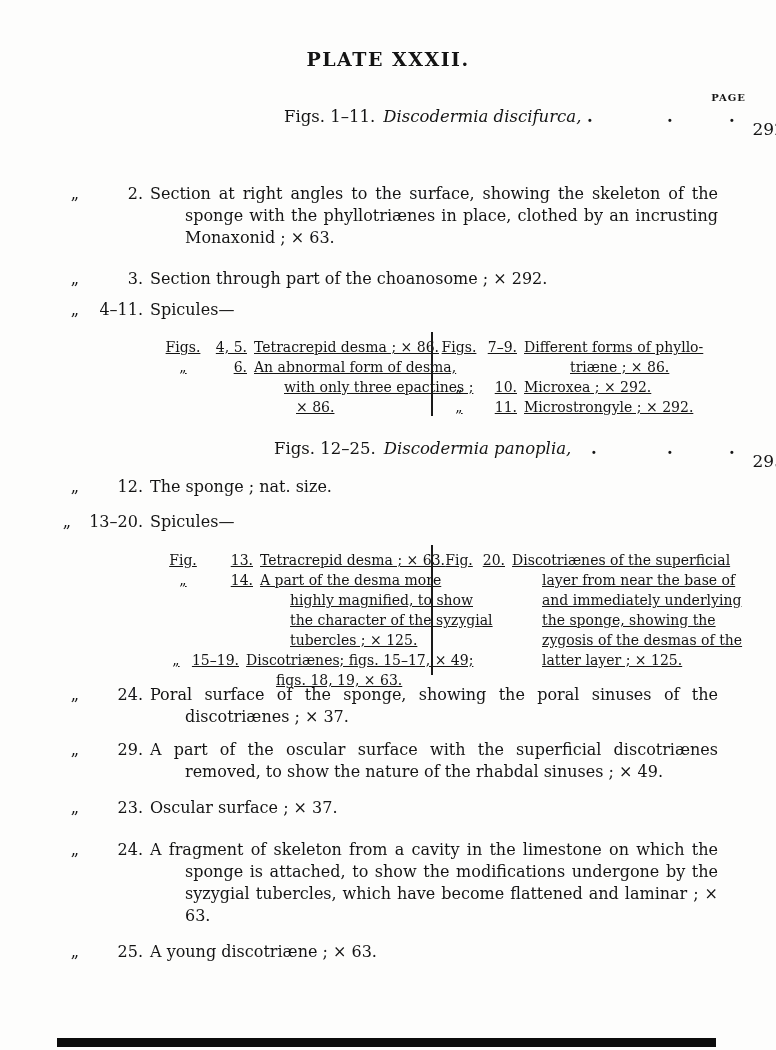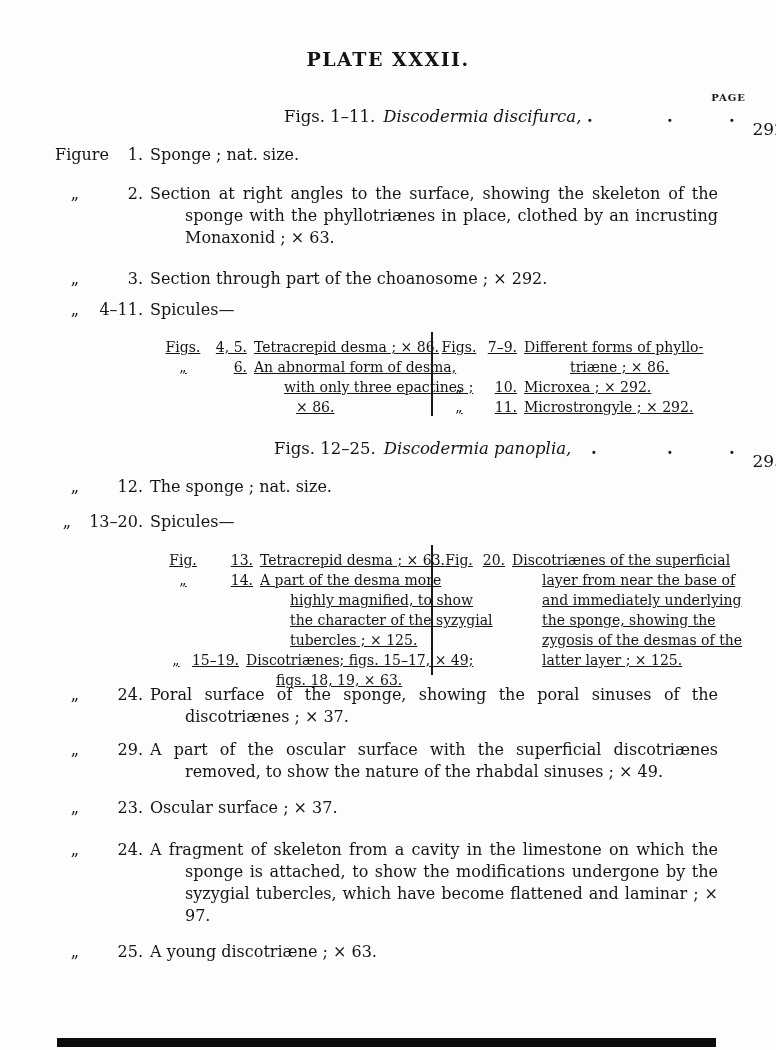"Figure" div.entry { html: <div> <span>Figure</span> <span>1.</span> <div>Sponge ; nat. size.</div> </div> -> none }
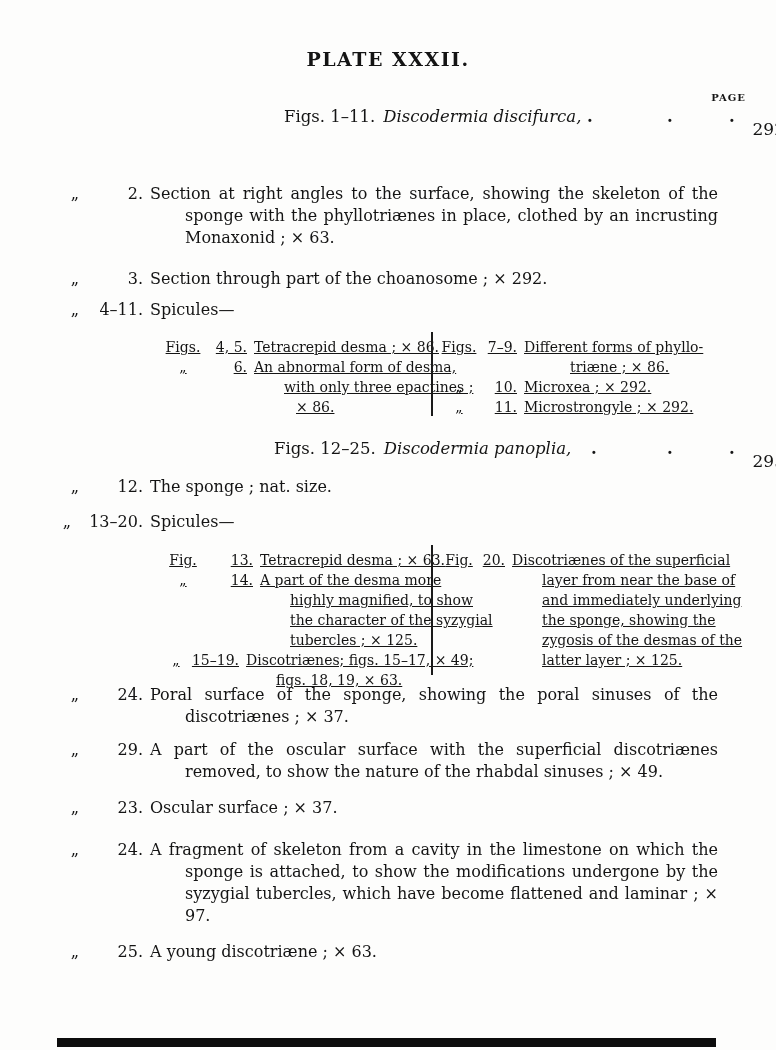"A fragment of skeleton from" div.e-text { text: 97 -> 63 }
